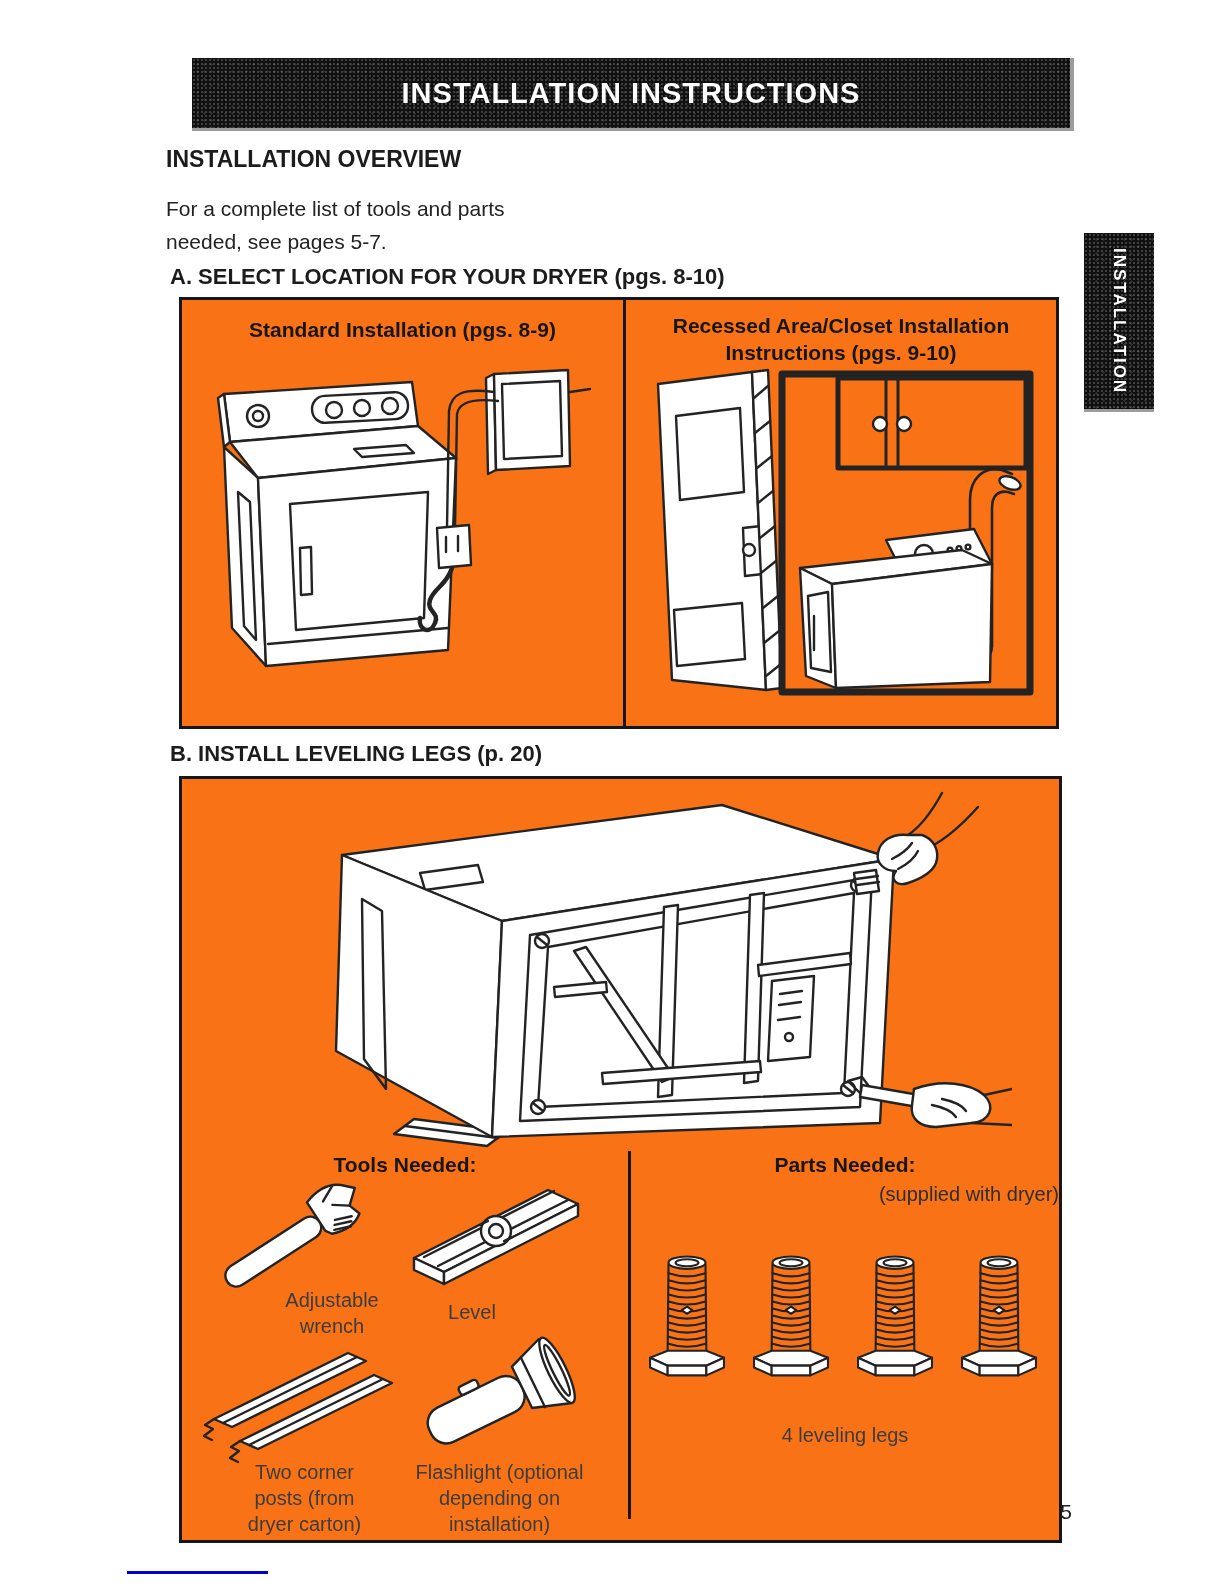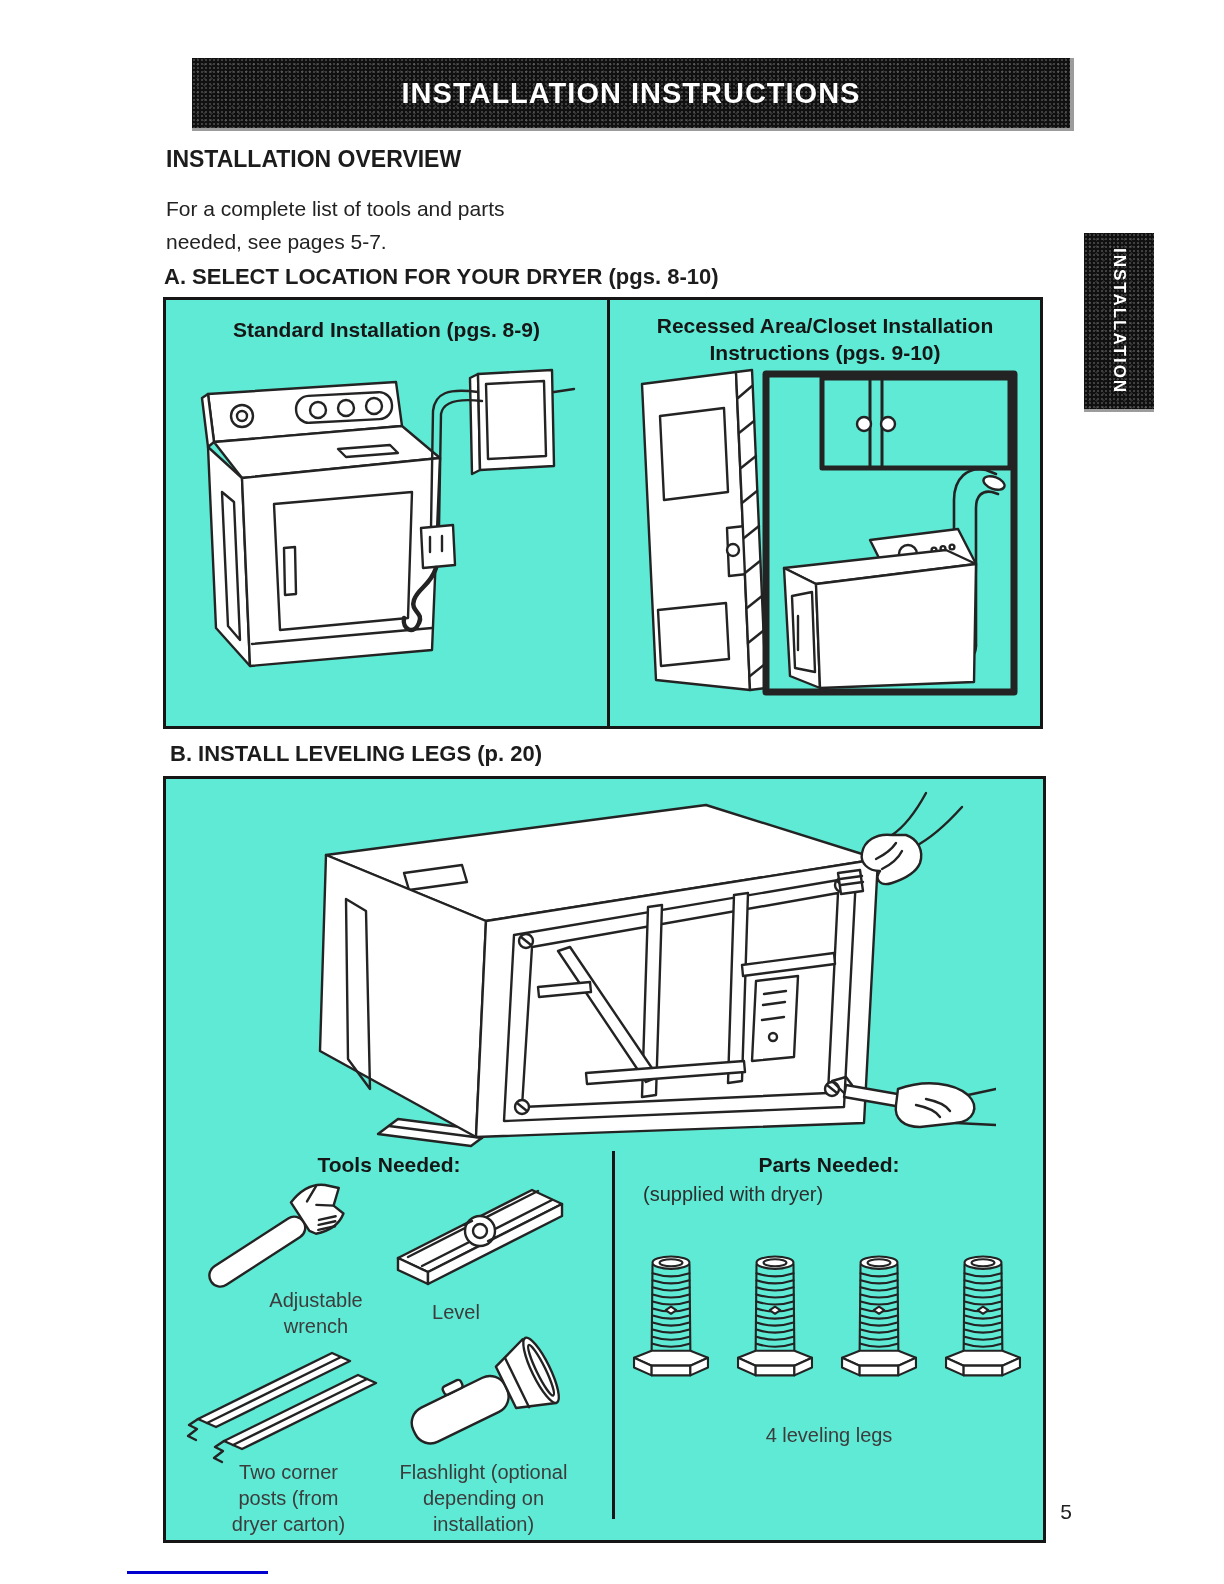"A. SELECT LOCATION FOR YOUR" .h-a { left: 164px -> 170px }
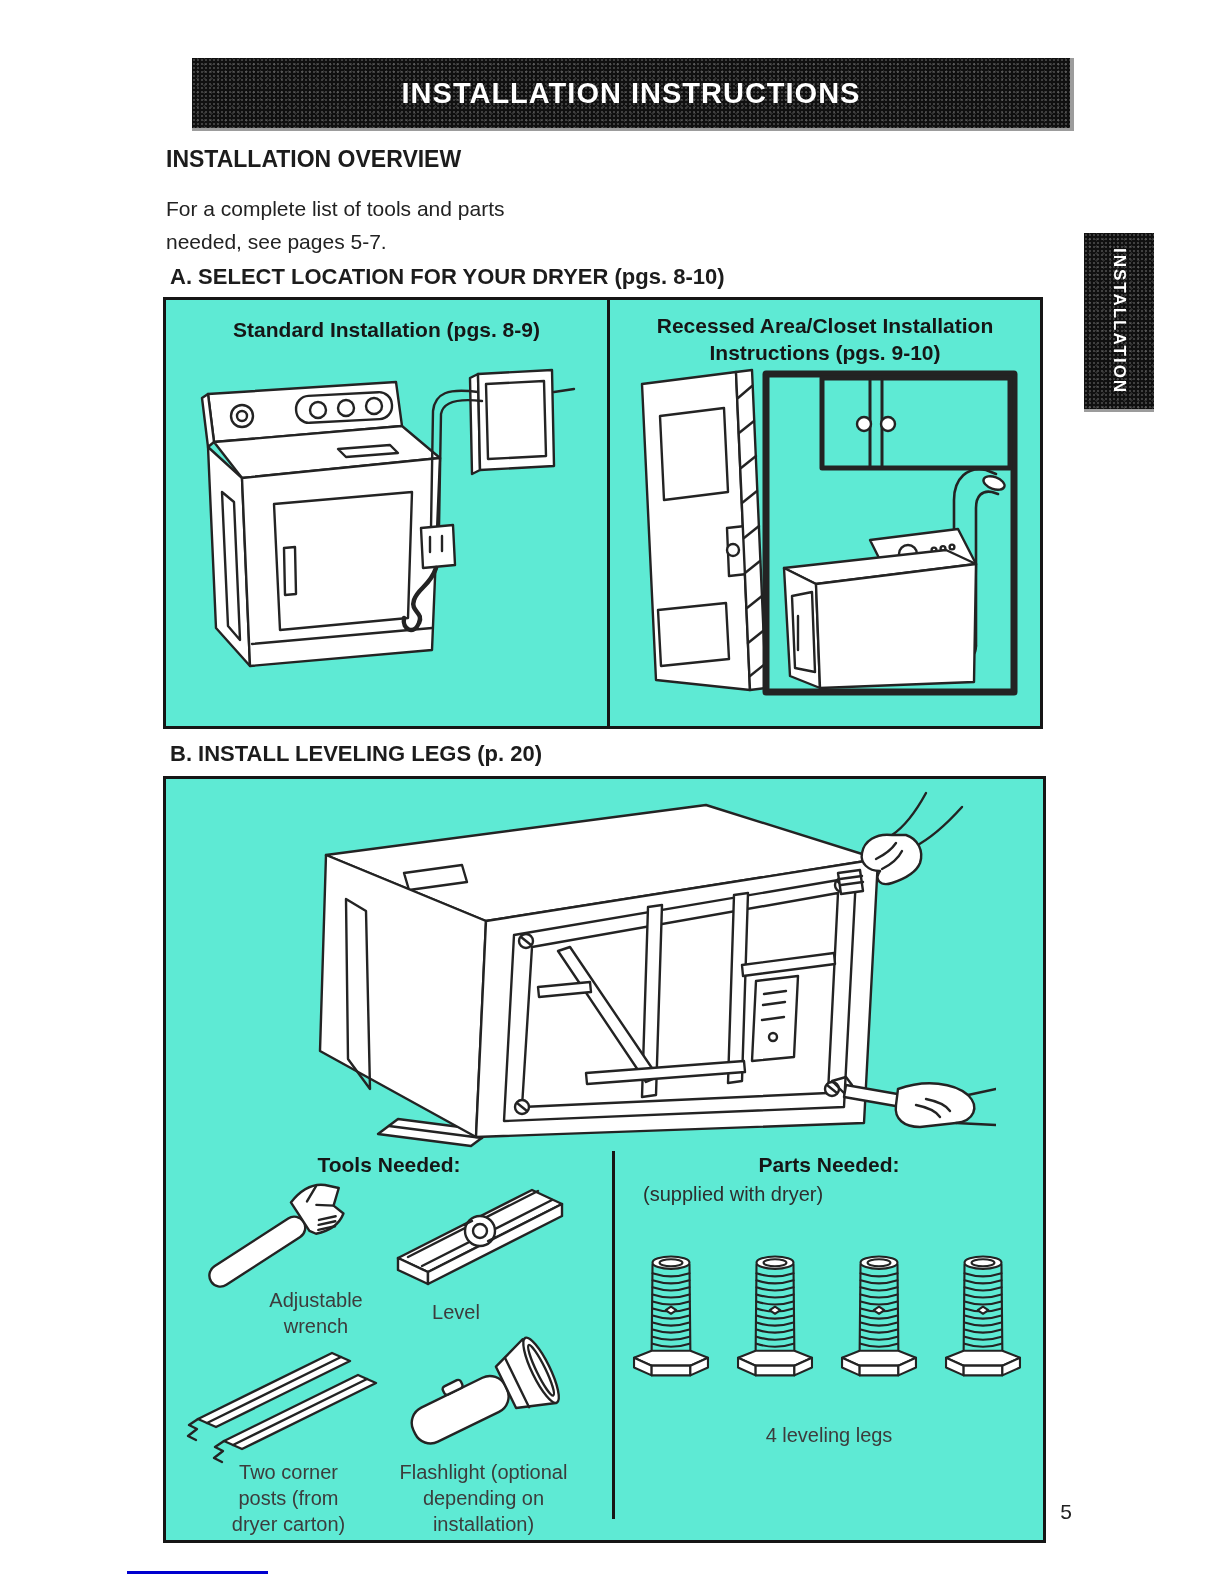"Standard Installation (pgs. 8-9)" .figbox { background: #5eead4 -> #f97316; margin-left: none -> 16px }
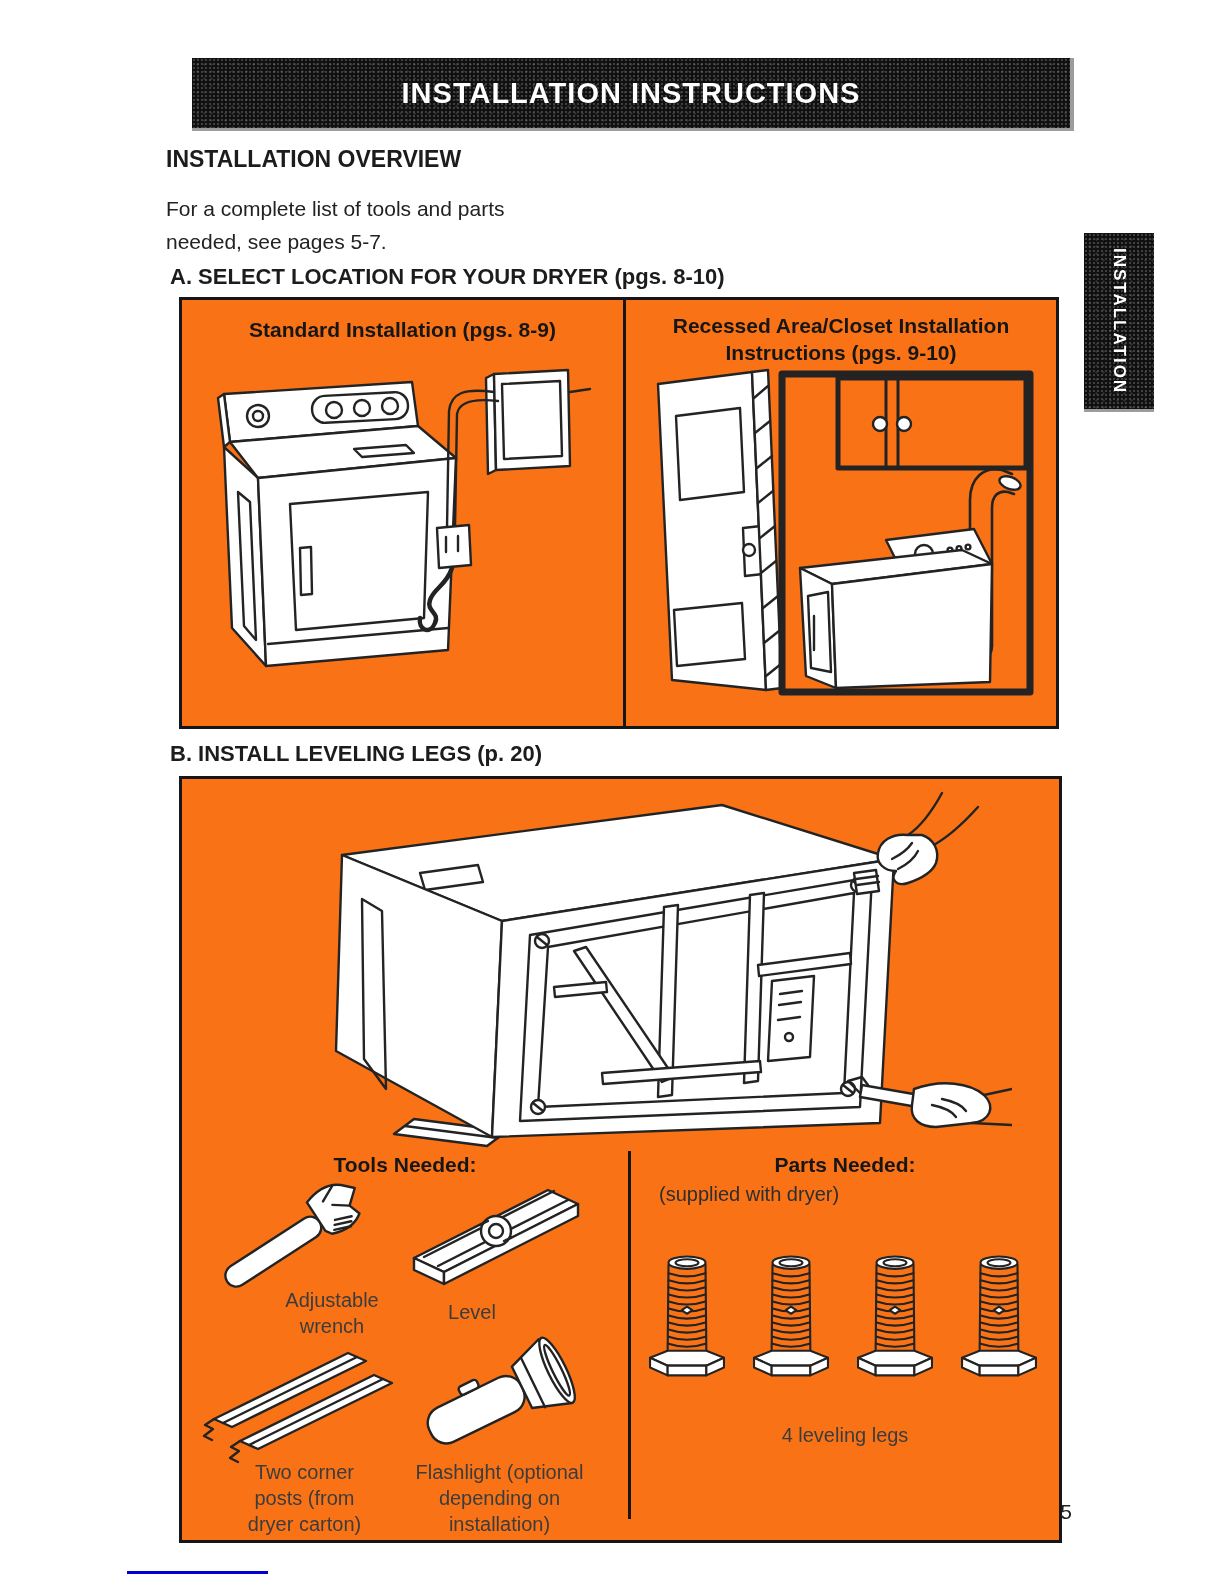"(supplied with dryer)" .col-sub { padding-left: 28px -> none; text-align: left -> right }
